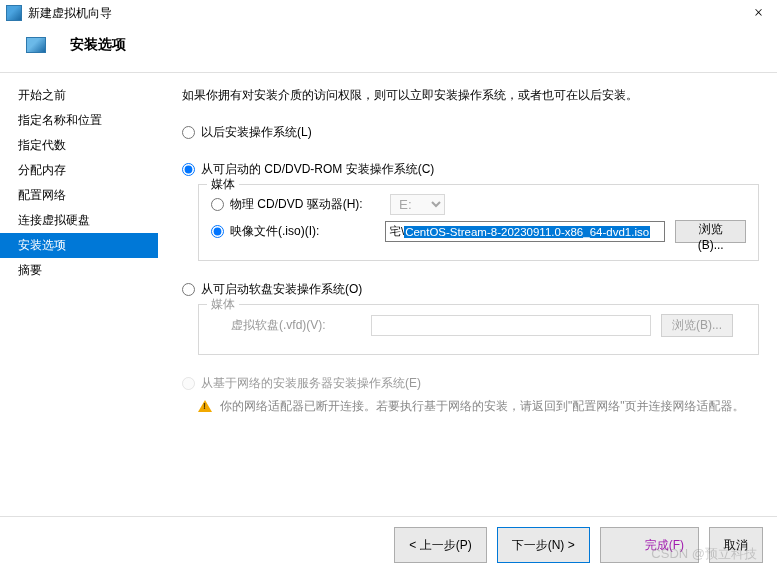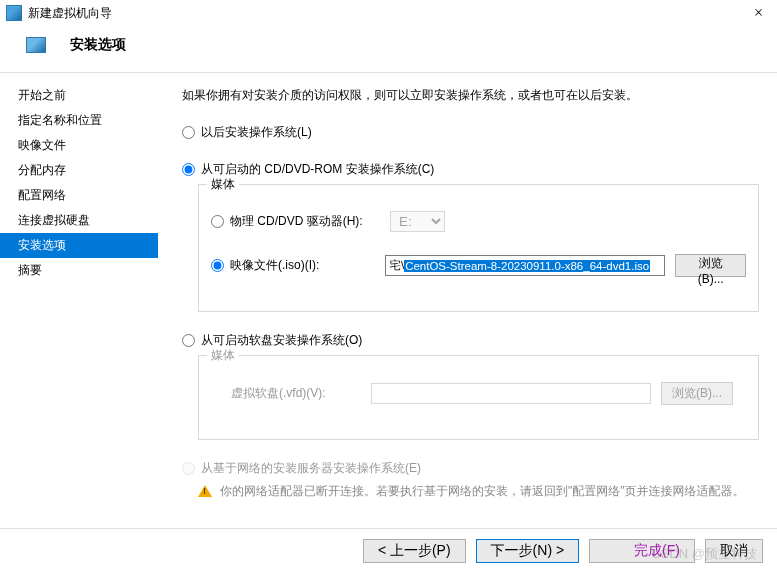"映像文件" div.nav-item { text: 映像文件 -> 指定代数 }
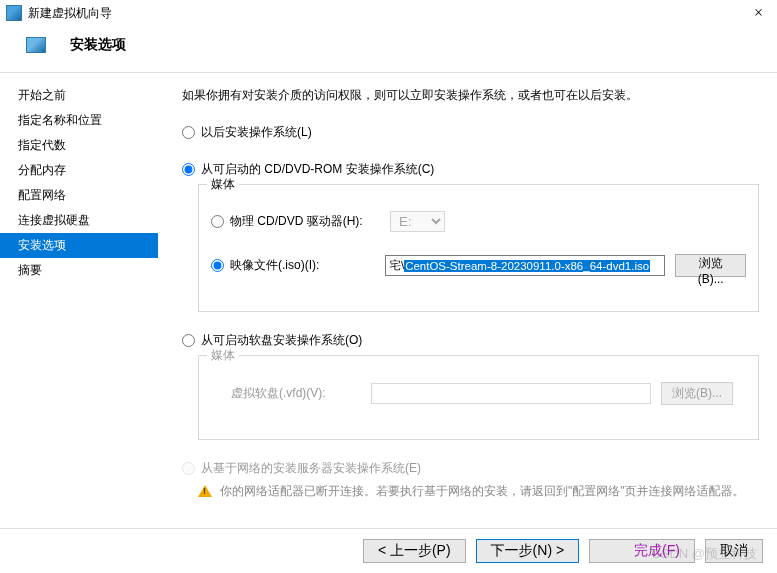"物理 CD/DVD 驱动器(H):" .row { margin: 22px 0 -> 5px 0 }
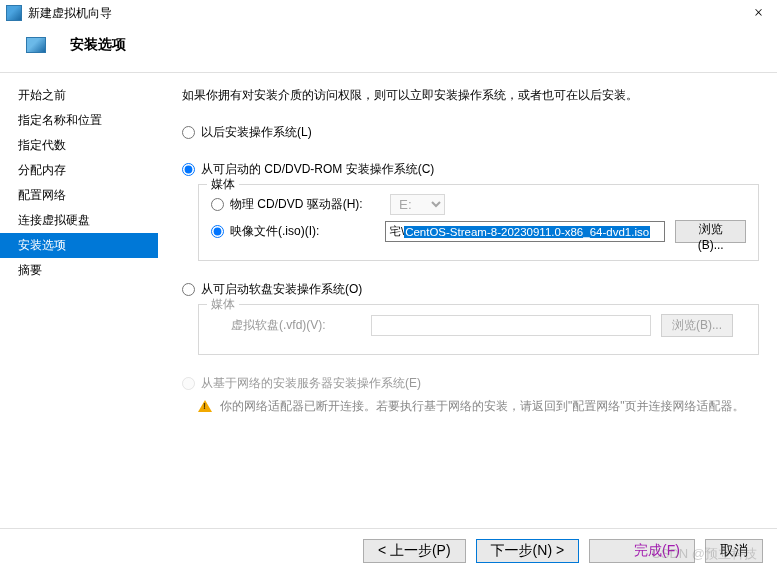"< 上一步(P)" .footer button { font-size: 14px -> 12px; height: 24px -> 36px }
